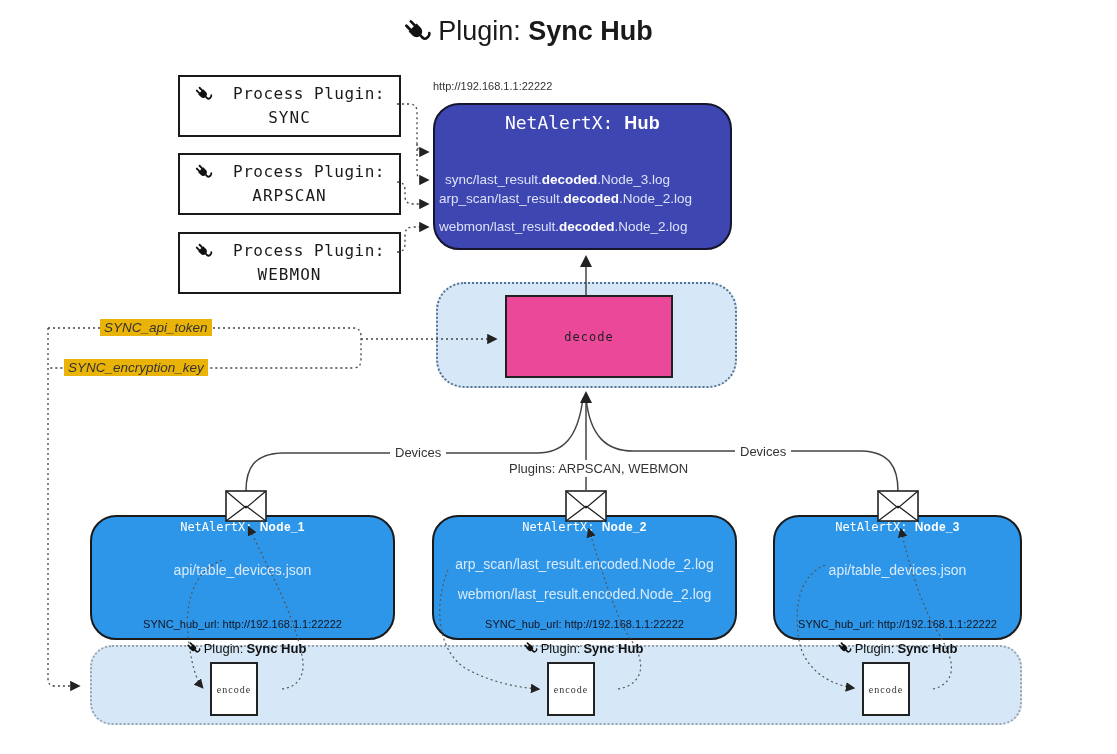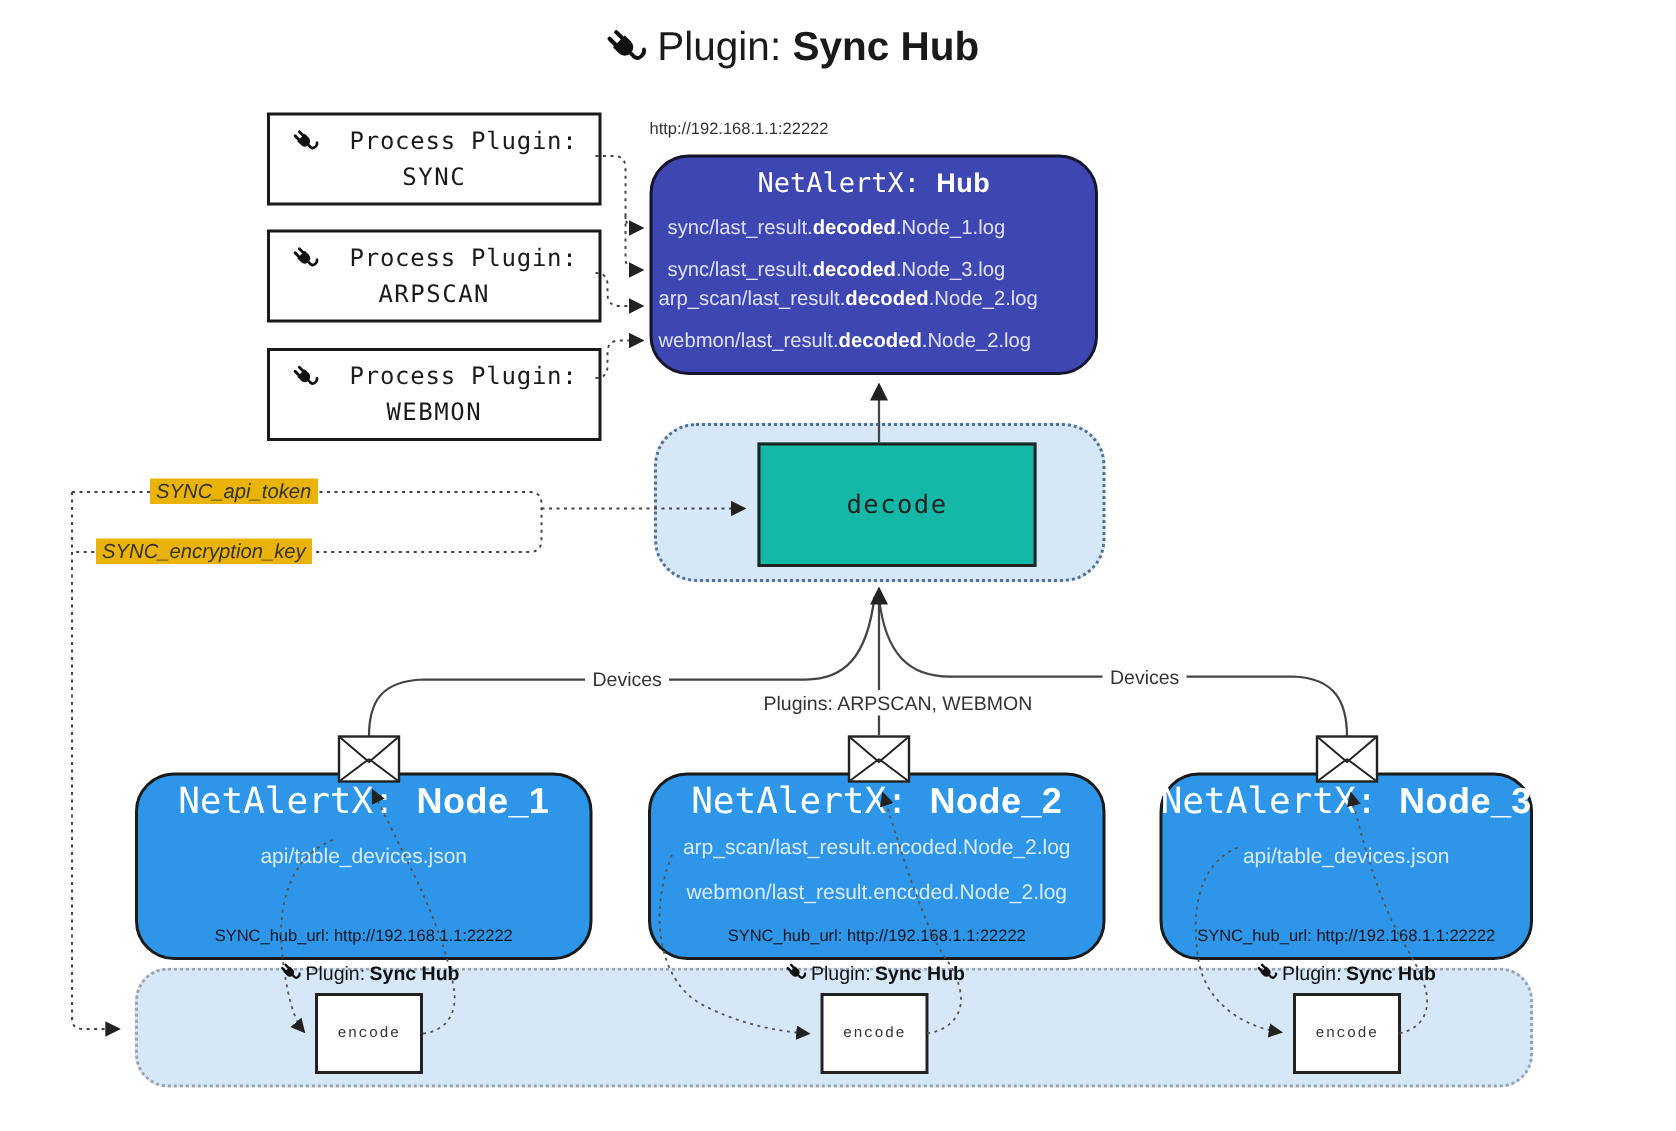"sync/last_result.decoded.Node_1.log" div.abs { html: <div><span>sync/last_result.</span><b>decoded</b><span>.Node_1.log</span></div> -> none }
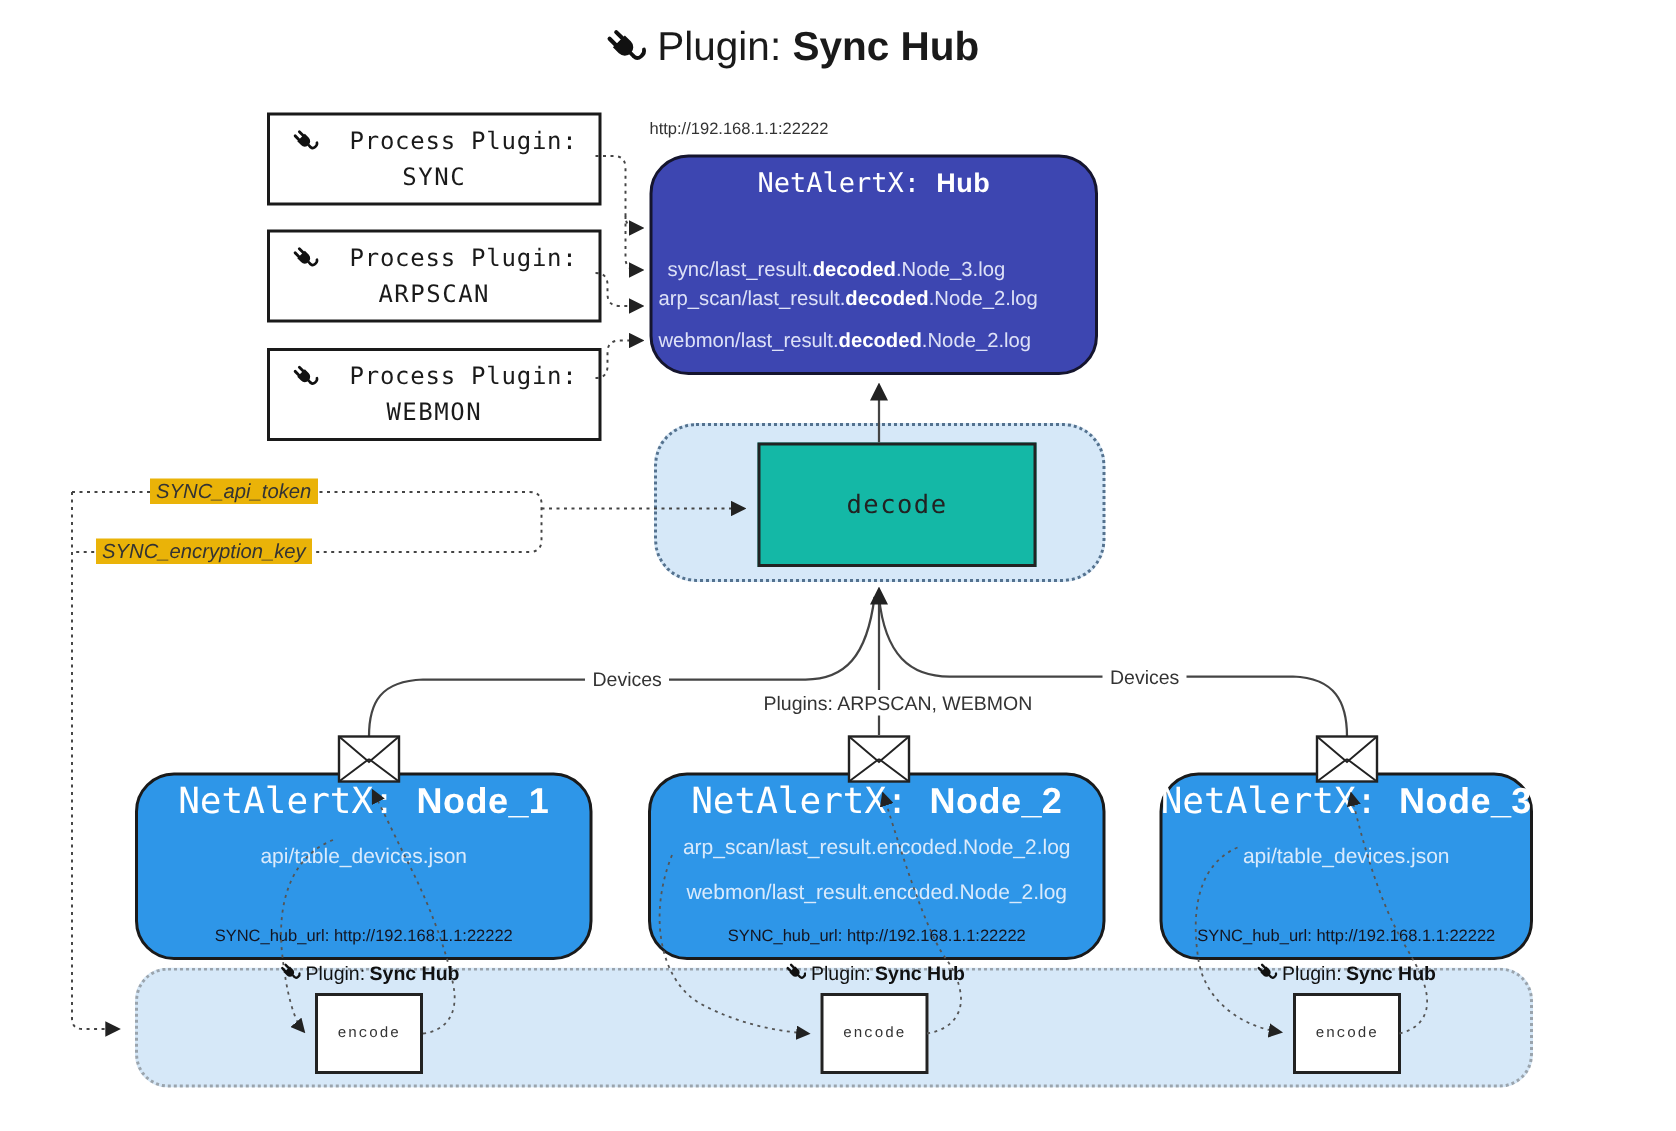"decode" #decode-box { background: #14b8a6 -> #ec4899; font-size: 17px -> 12px; width: 186px -> 168px }
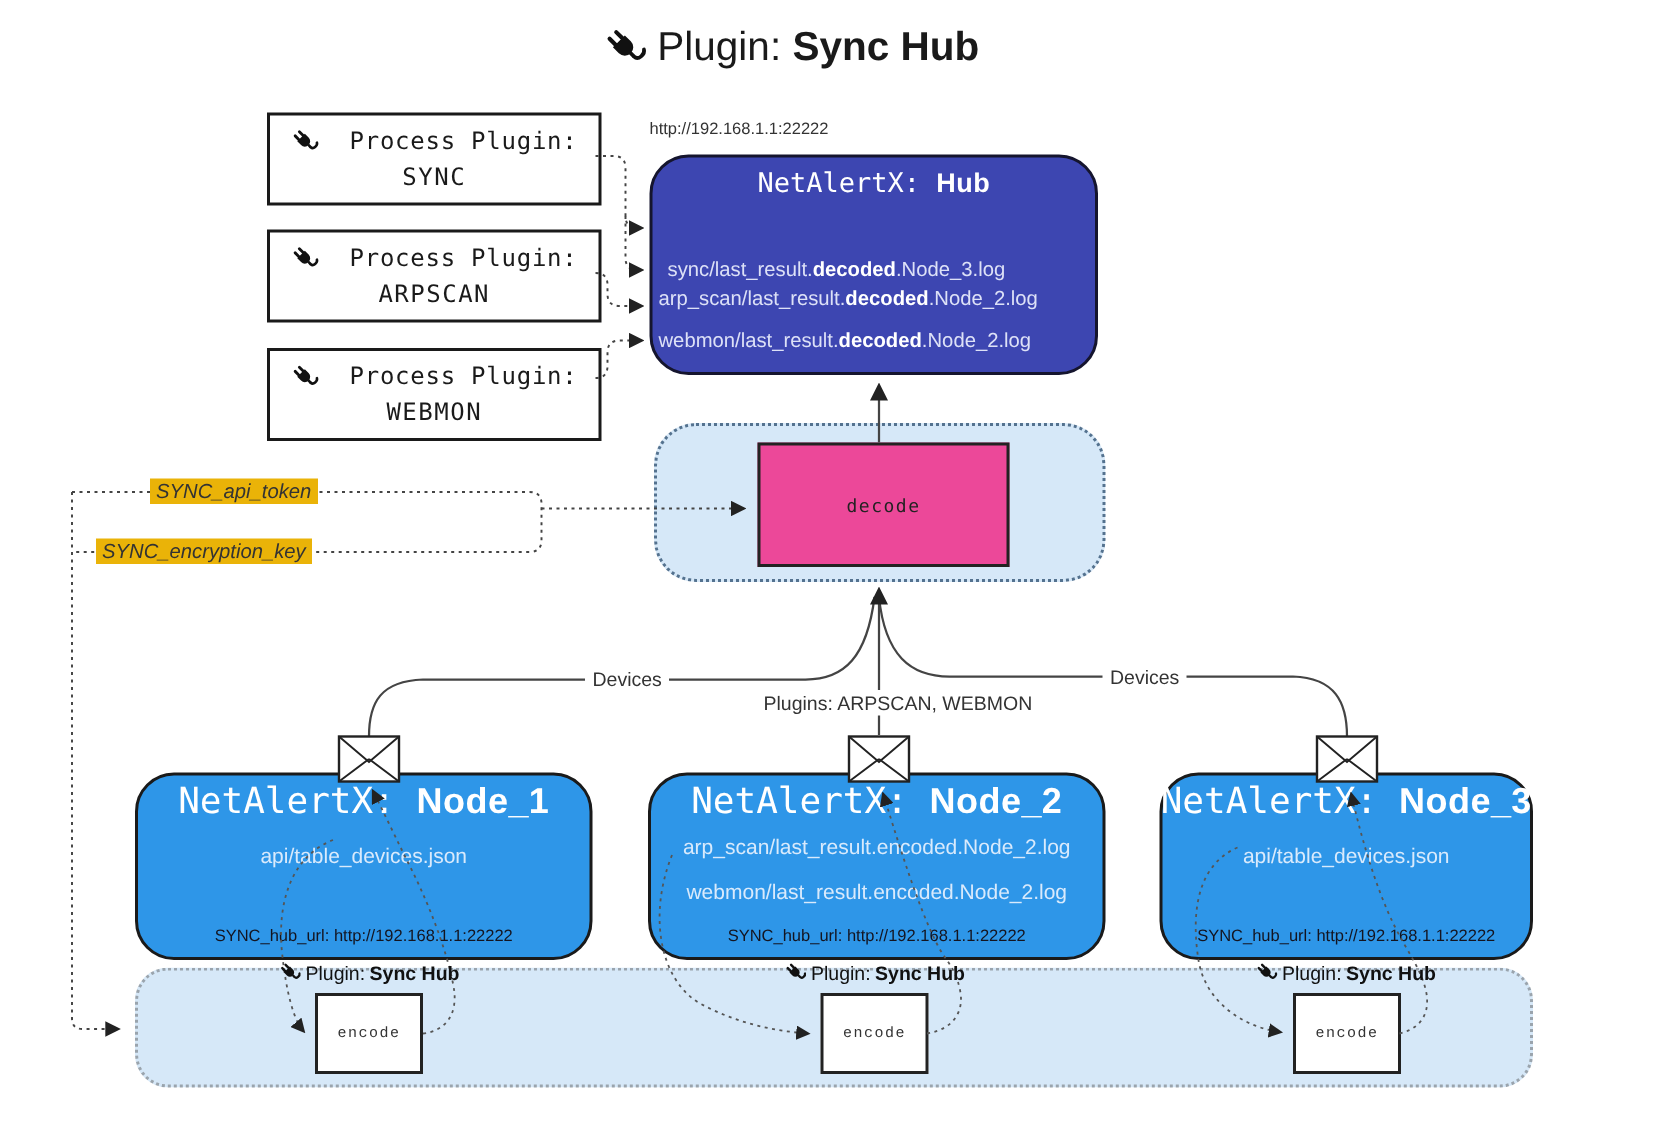"NetAlertX: Node_1" .node-title { font-size: 24px -> 12px }
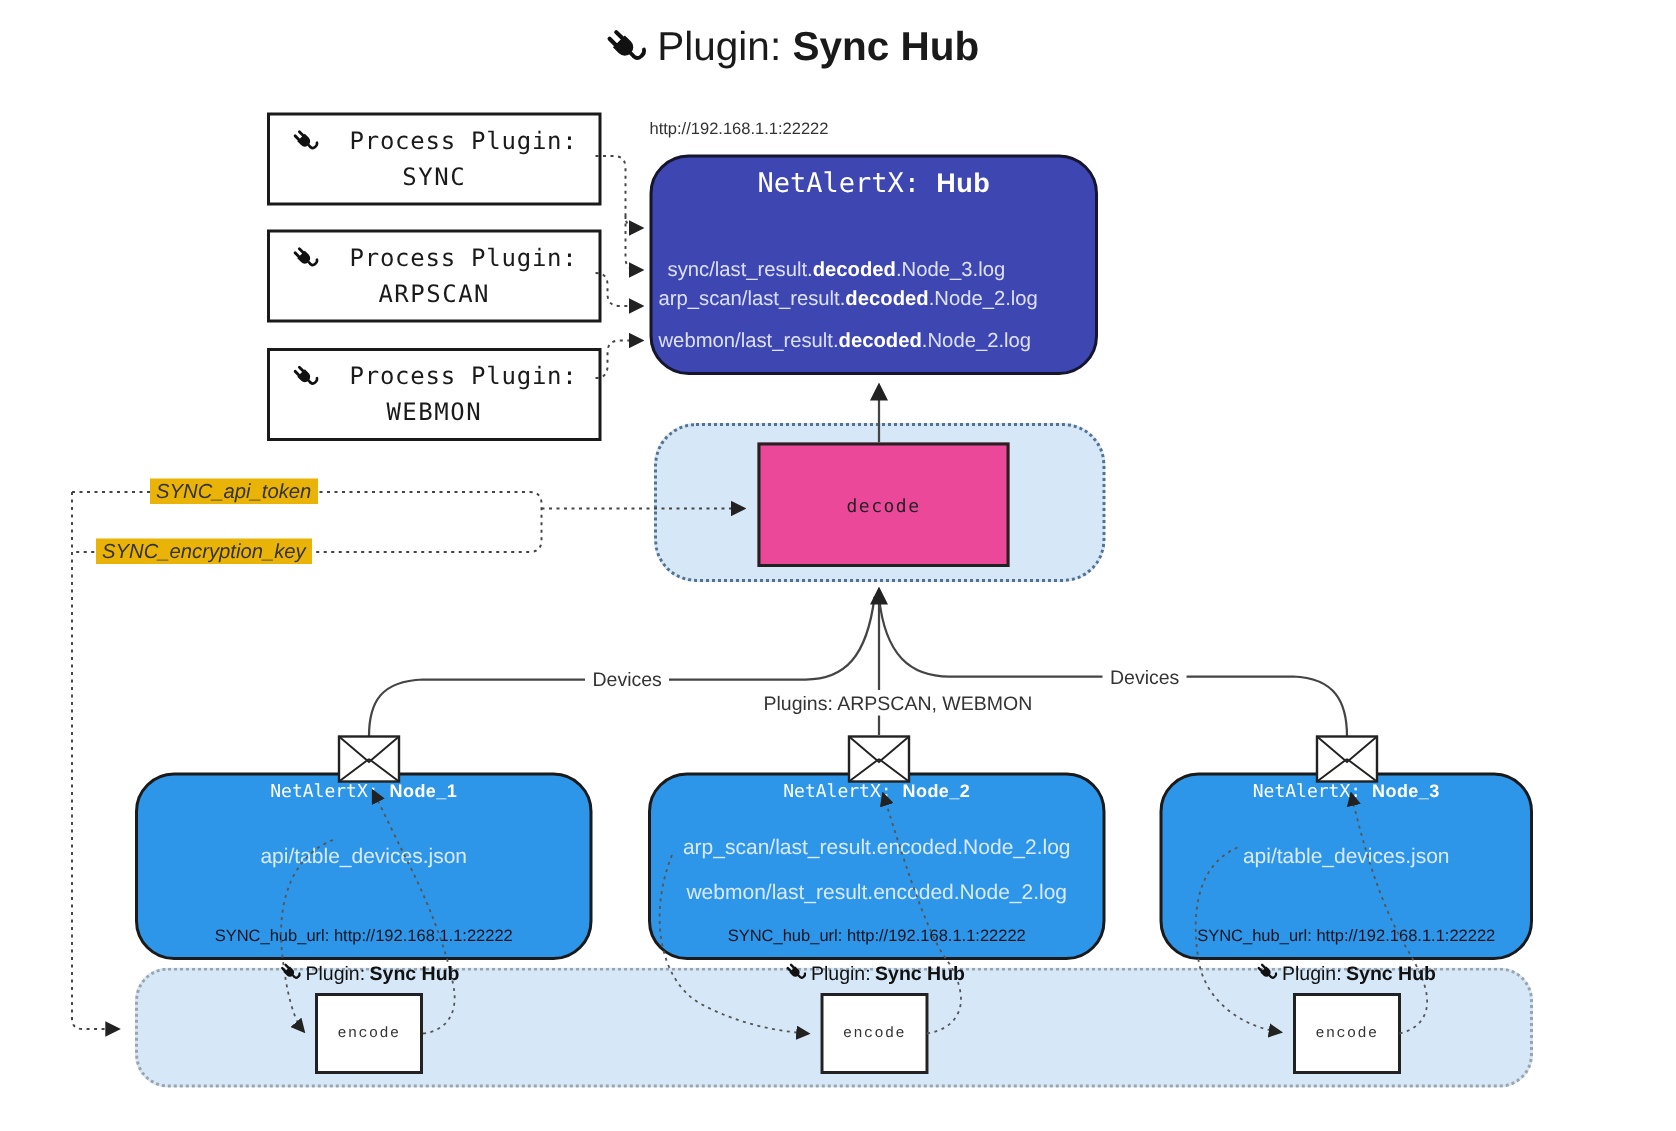"encode" .encode-box { font-family: Liberation Mono, monospace -> Liberation Serif, serif; width: 72px -> 48px }
